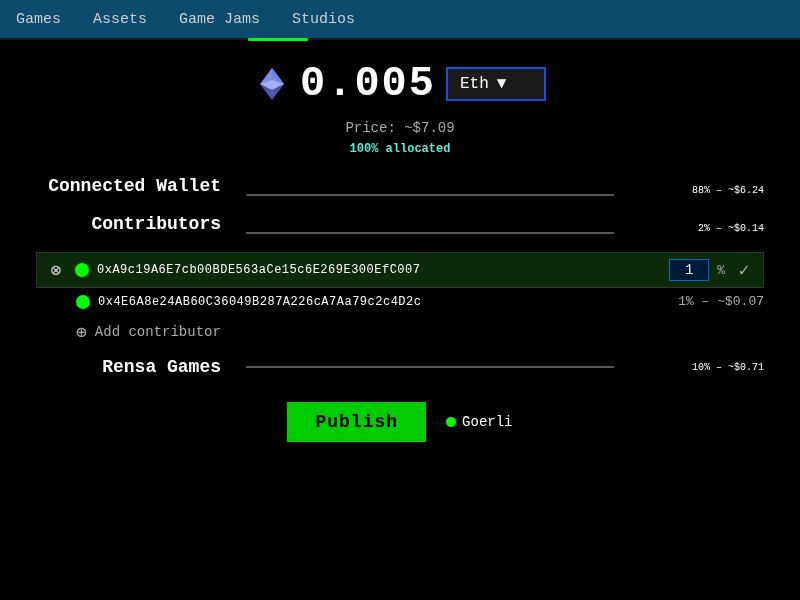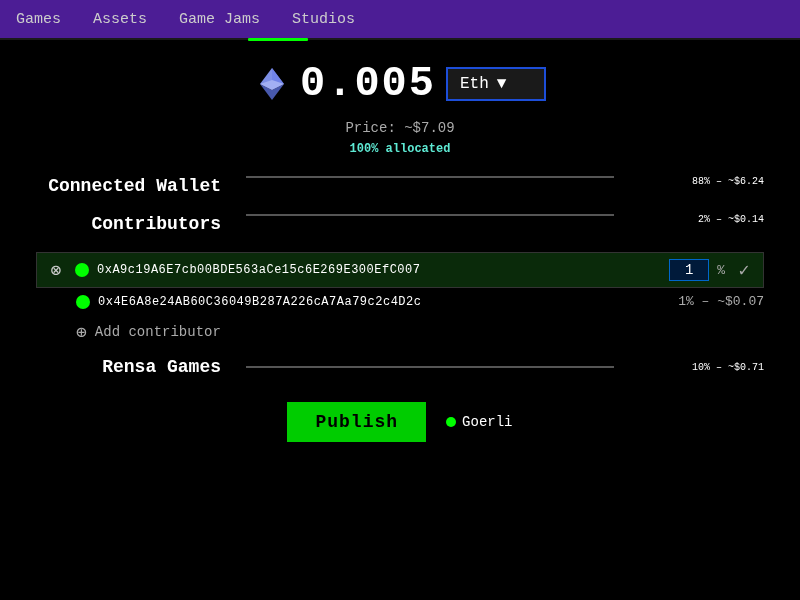"Games" .nav-bar { background: #4c1d95 -> #0c4a6e }
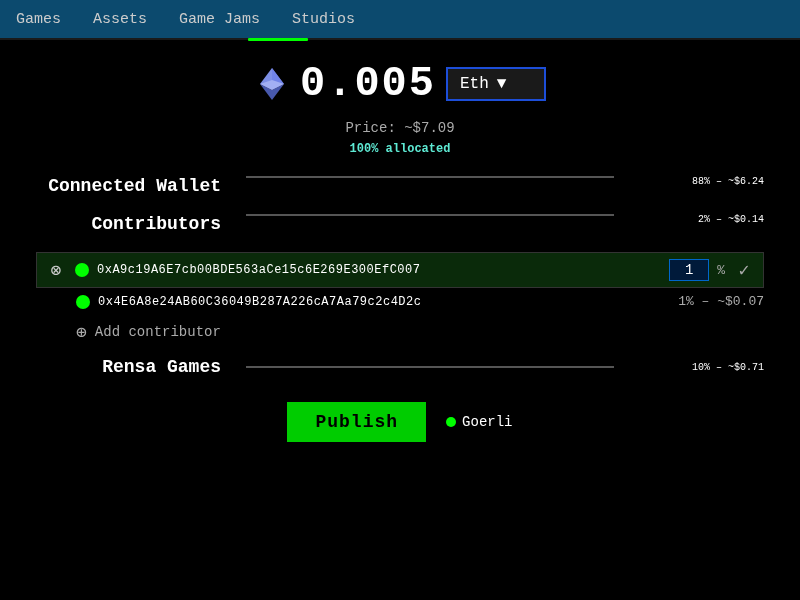"Connected Wallet" .alloc-row { align-items: flex-start -> flex-end }
